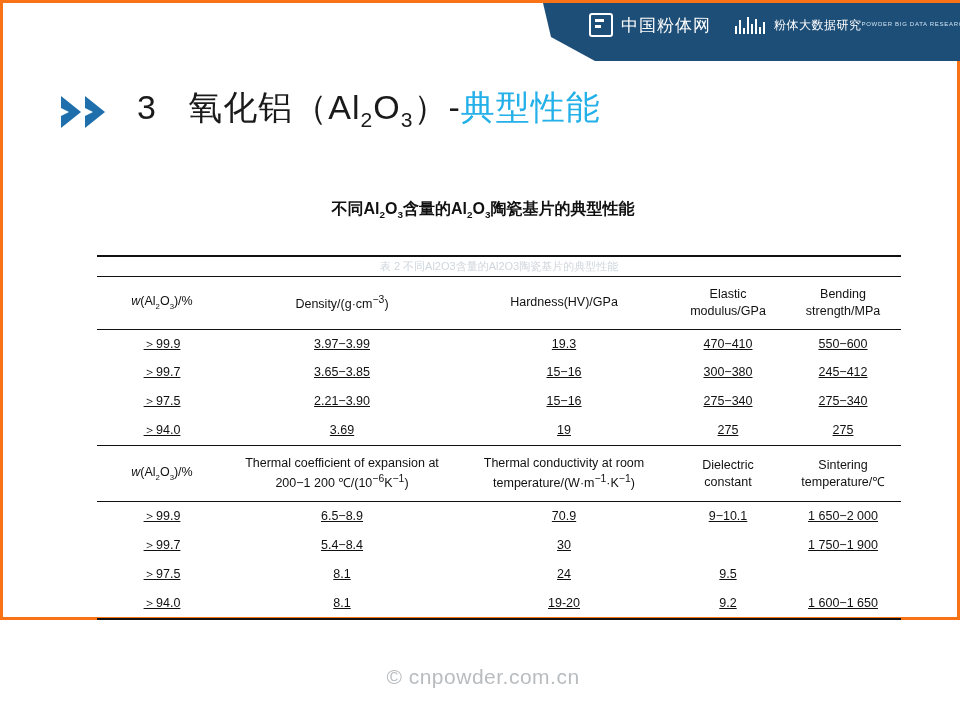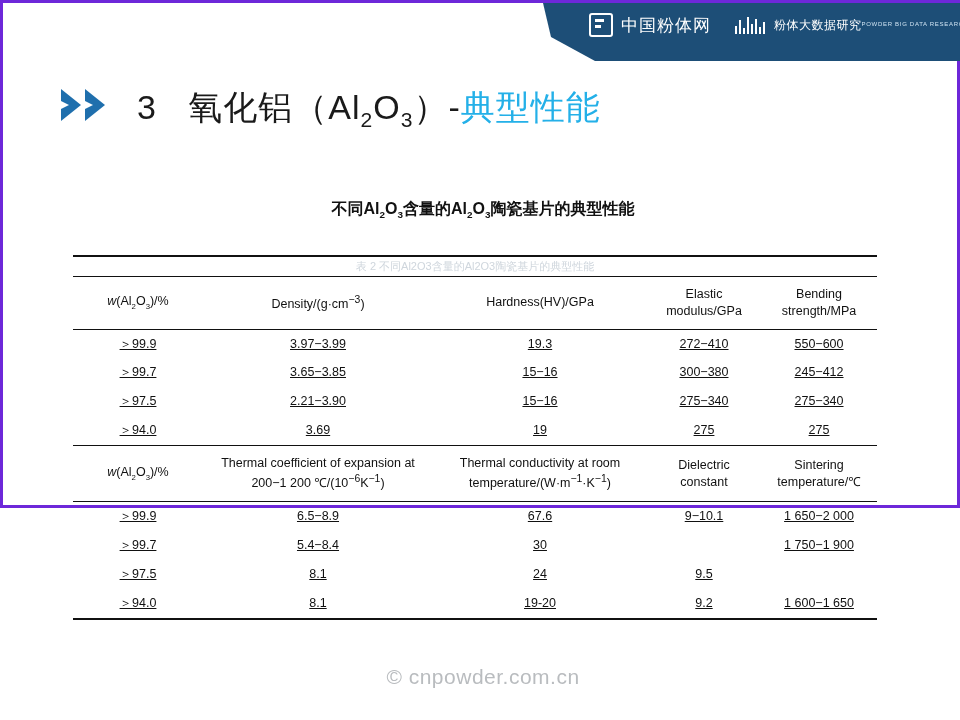"中国粉体网" .slide { border: 3px solid #6d28d9 -> 3px solid #f97316; height: 508px -> 620px }
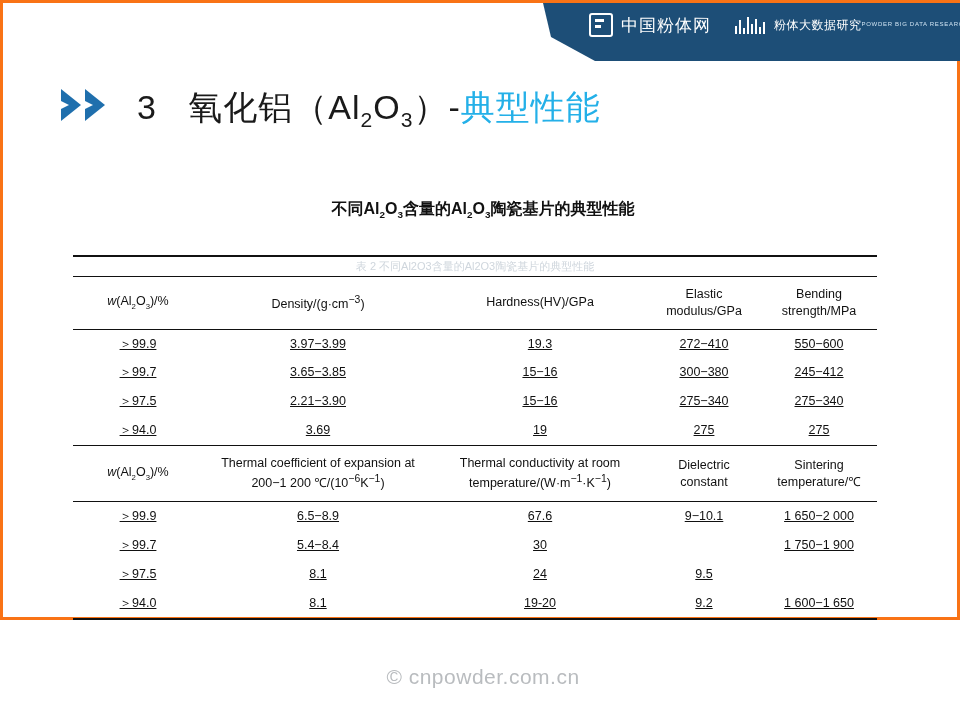"3 氧化铝（Al2O3）-典型性能" .title-row { align-items: flex-start -> flex-end }
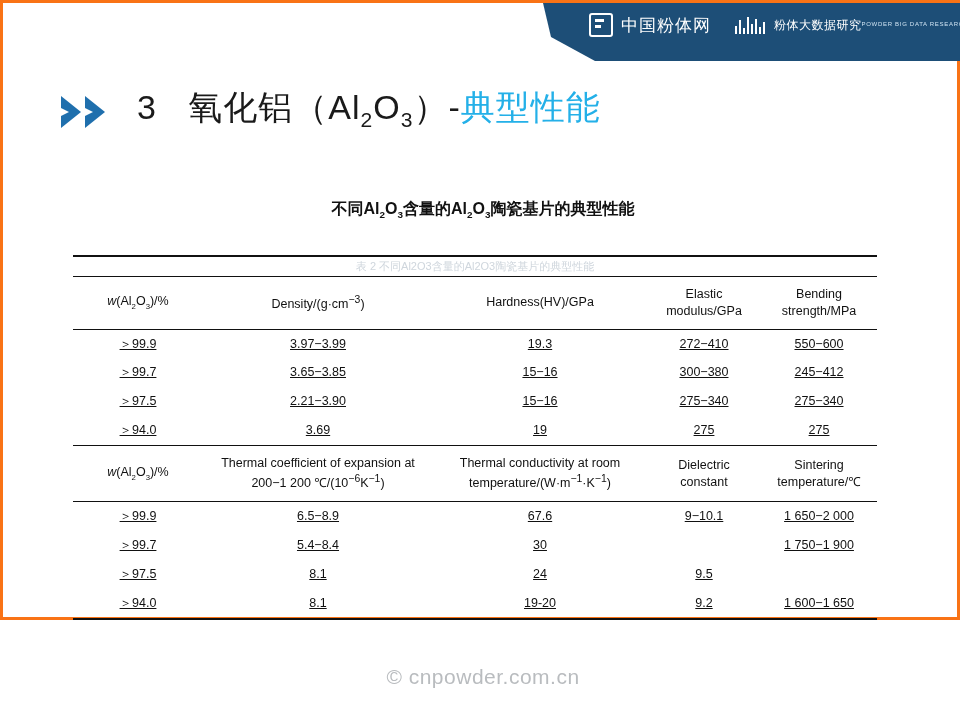"表 2 不同Al2O3含量的Al2O3陶瓷基片的典型性能" .table-wrap { left: 70px -> 94px }
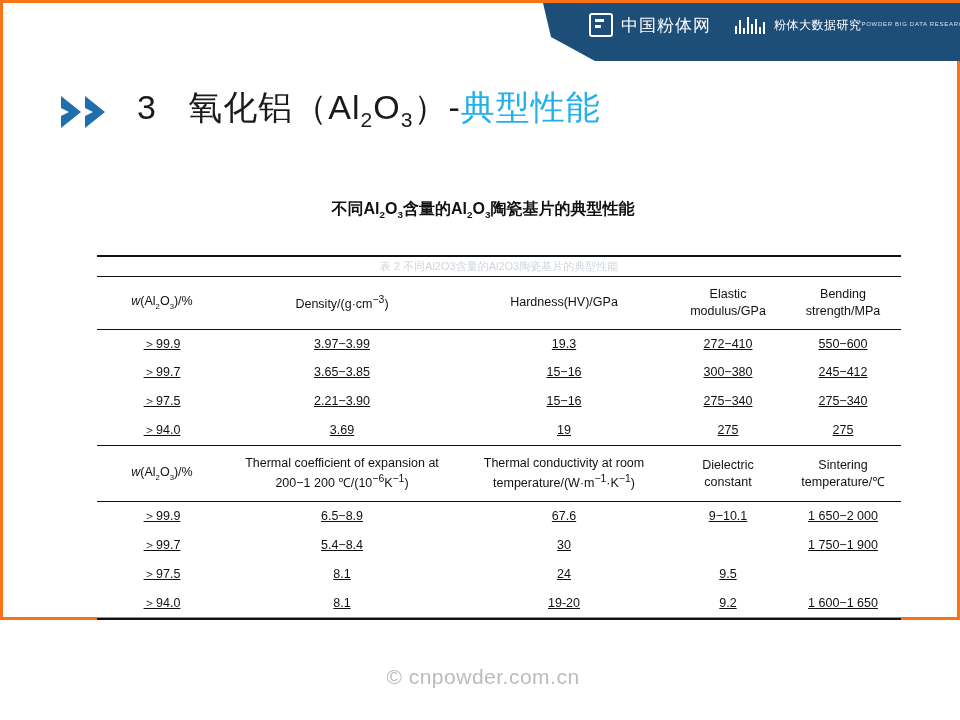"272−410" td { text: 272 -> 470 }
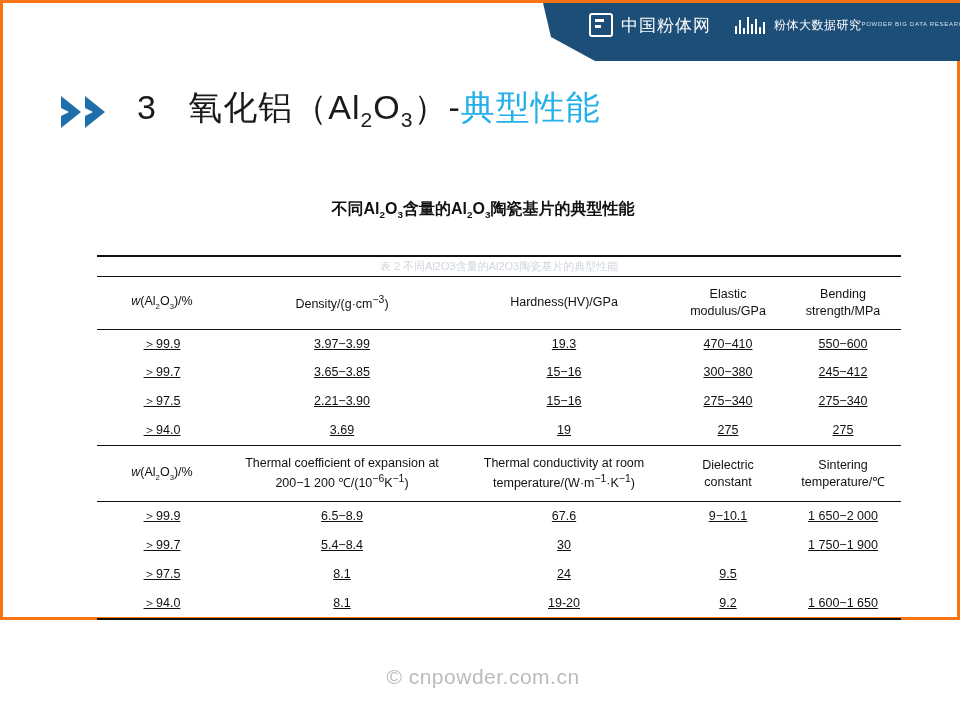"67.6" td { text: 67.6 -> 70.9 }
